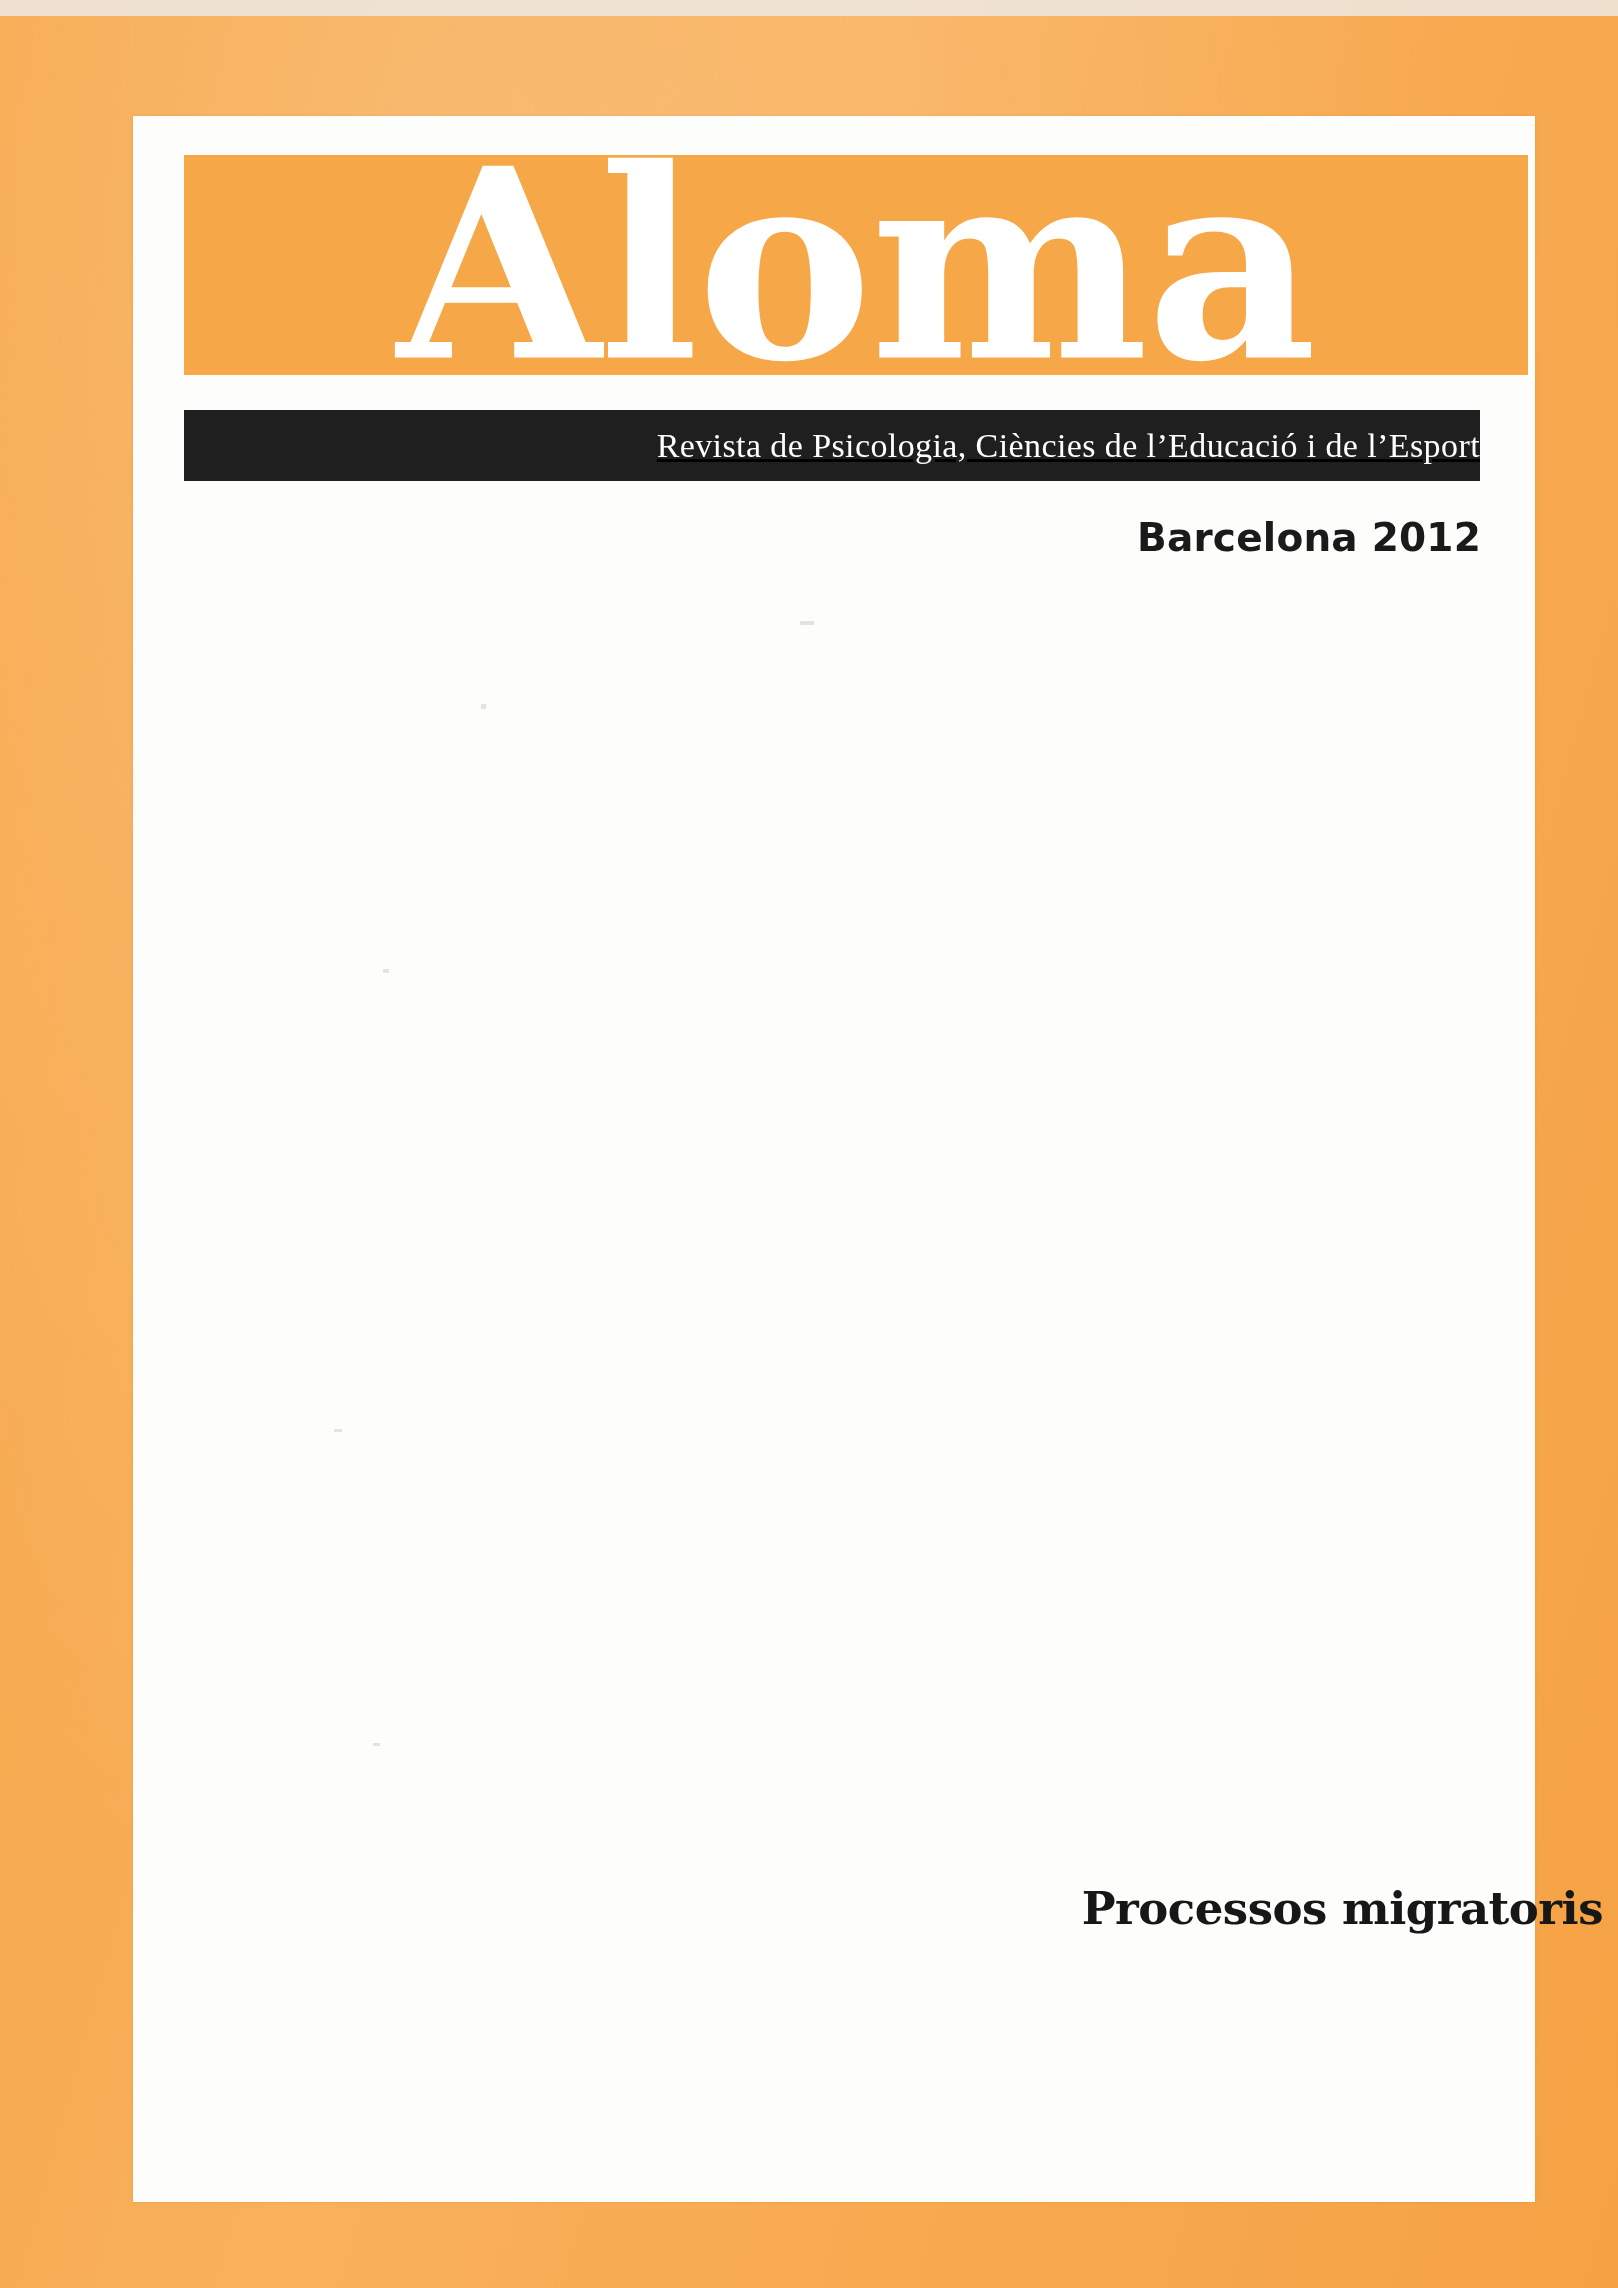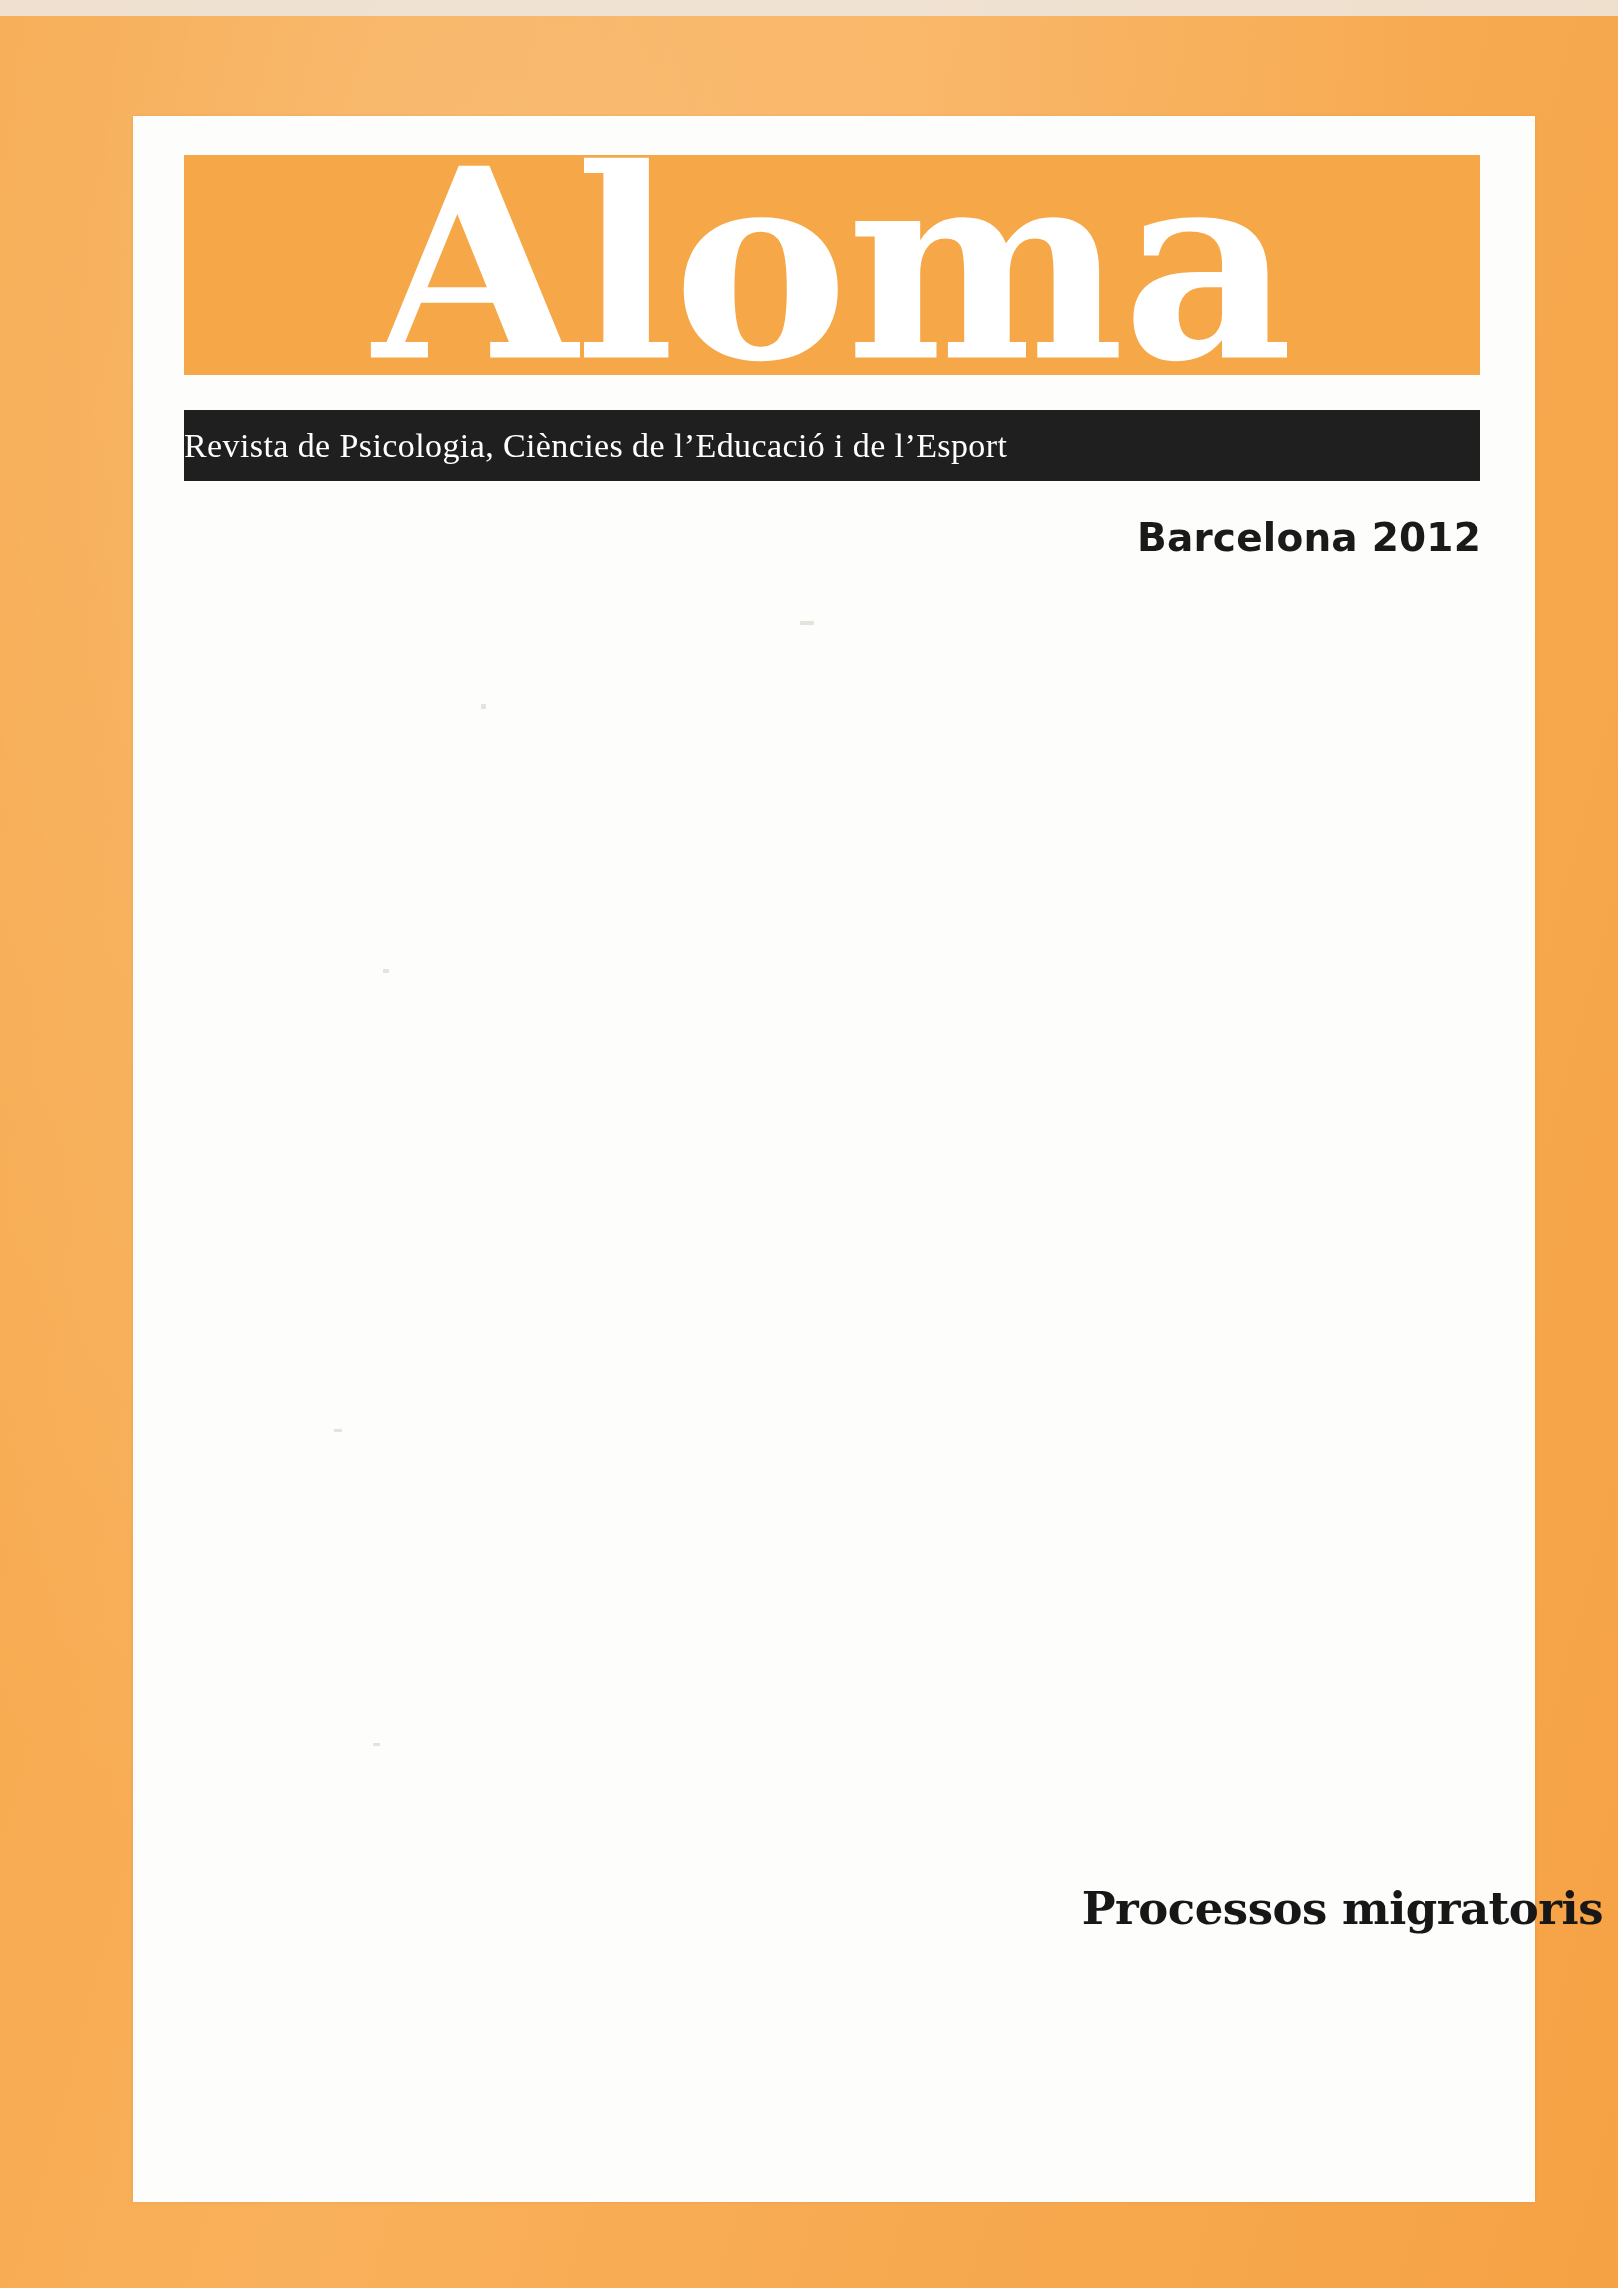"Aloma" .masthead { padding-left: none -> 48px }
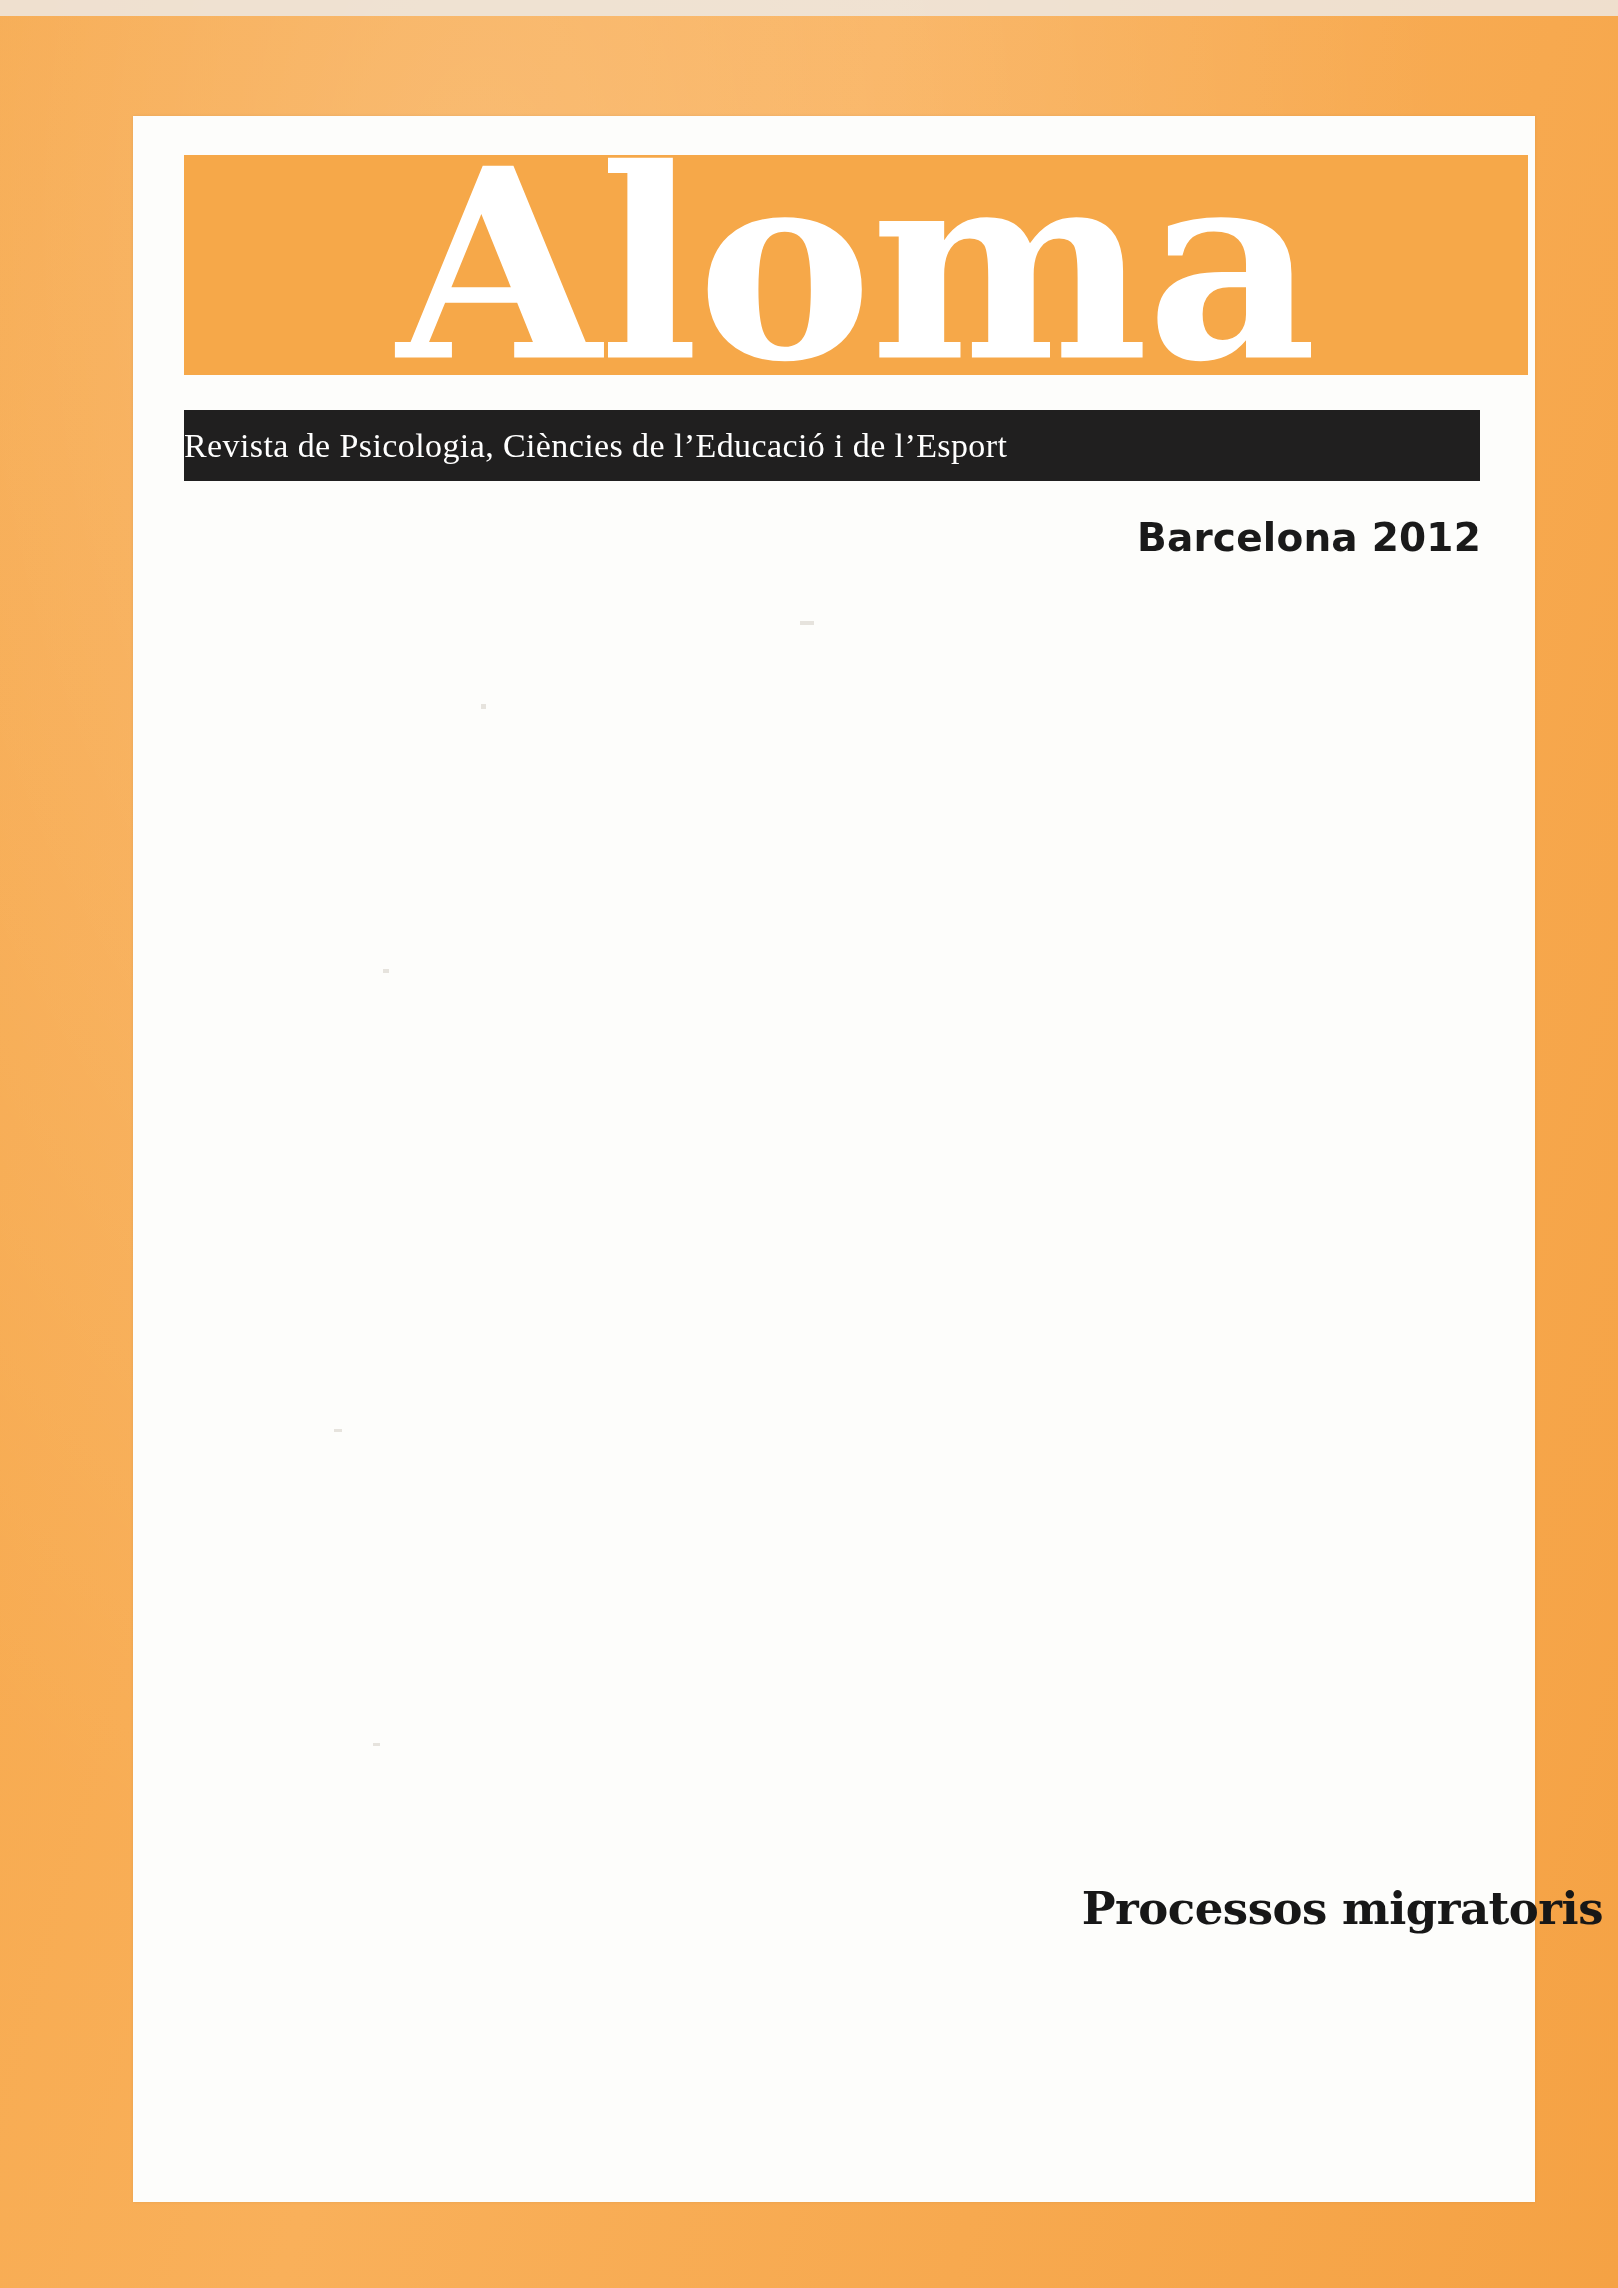"Revista de Psicologia, Ciències de" .subtitle-band { justify-content: flex-start -> flex-end; text-decoration: none -> underline }
